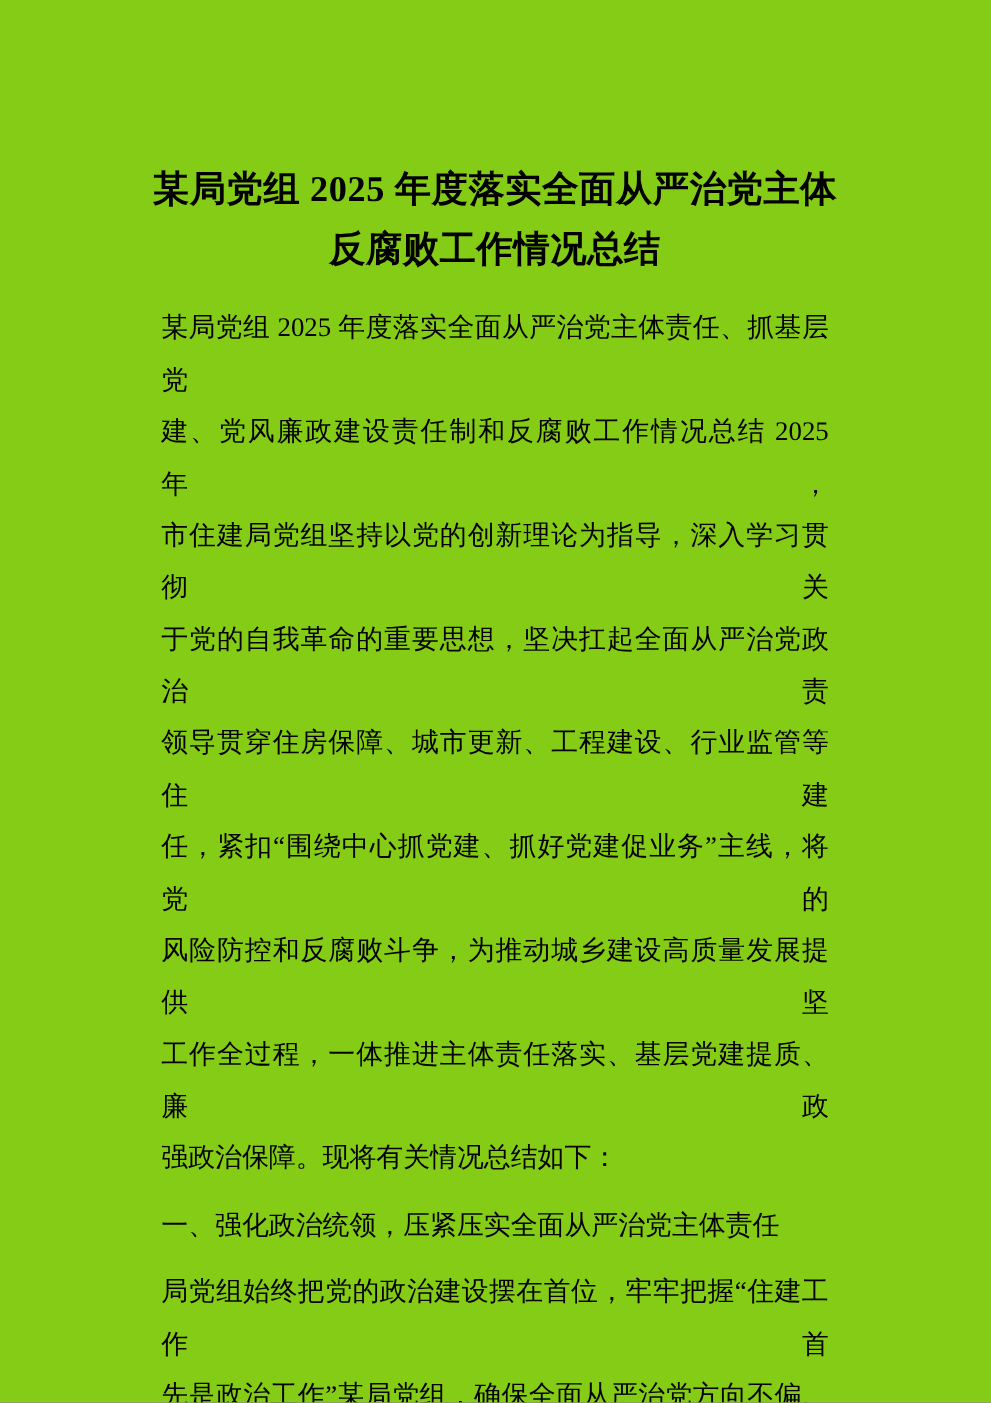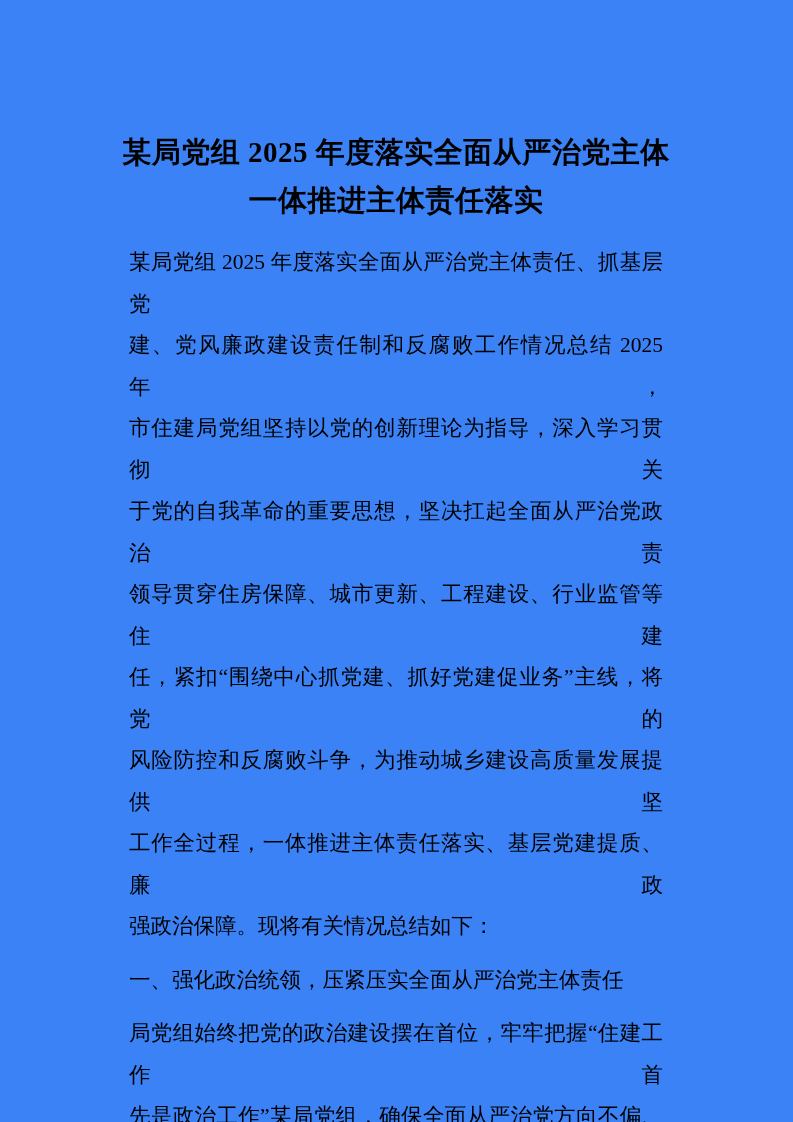"某局党组 2025 年度落实全面从严治党主体" .page { background: #3b82f6 -> #84cc16 }
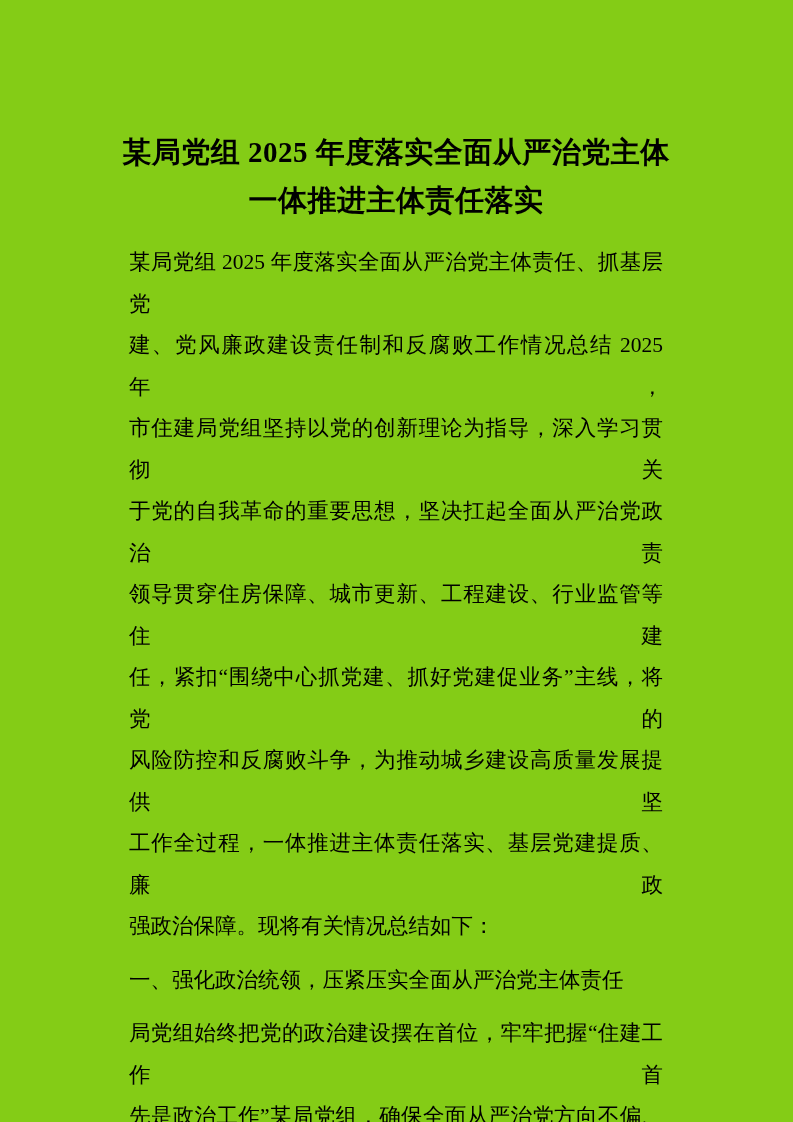"一体推进主体责任落实" div.title-line { text: 一体推进主体责任落实 -> 反腐败工作情况总结 }
